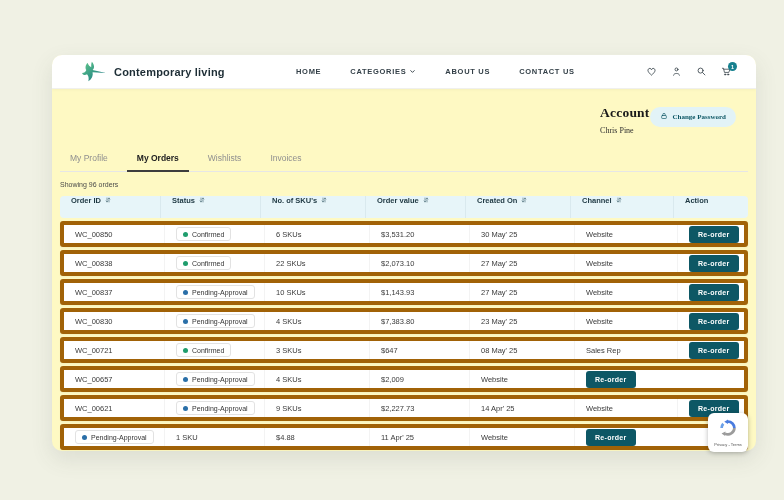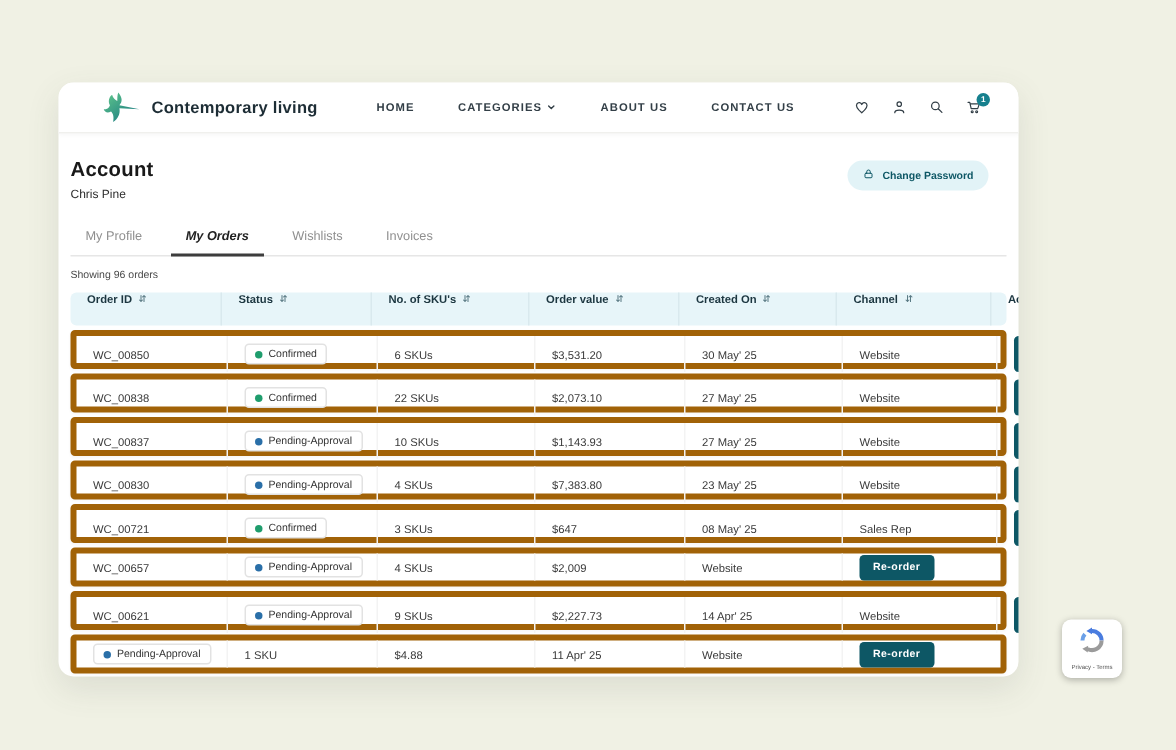"Contemporary living" .card { background: #ffffff -> #fef9c3; left: 39px -> 52px; width: 640px -> 704px }
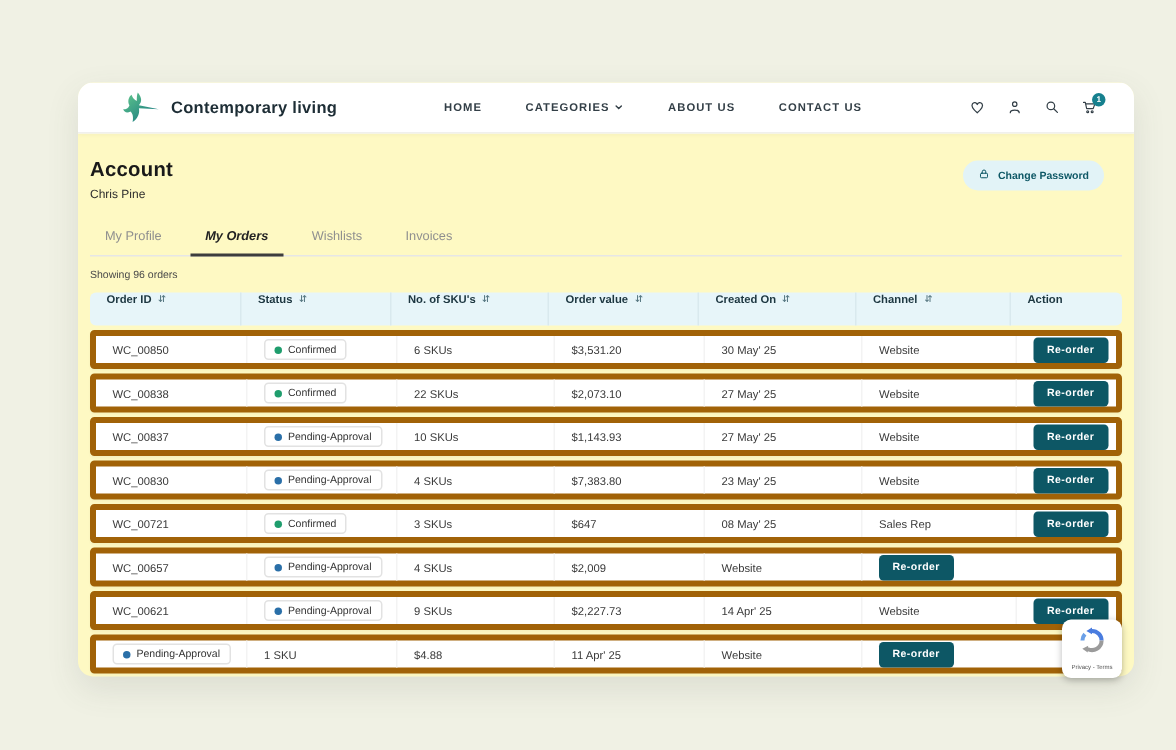"Account" .account-head { font-family: none -> Liberation Serif, serif; justify-content: space-between -> flex-end }
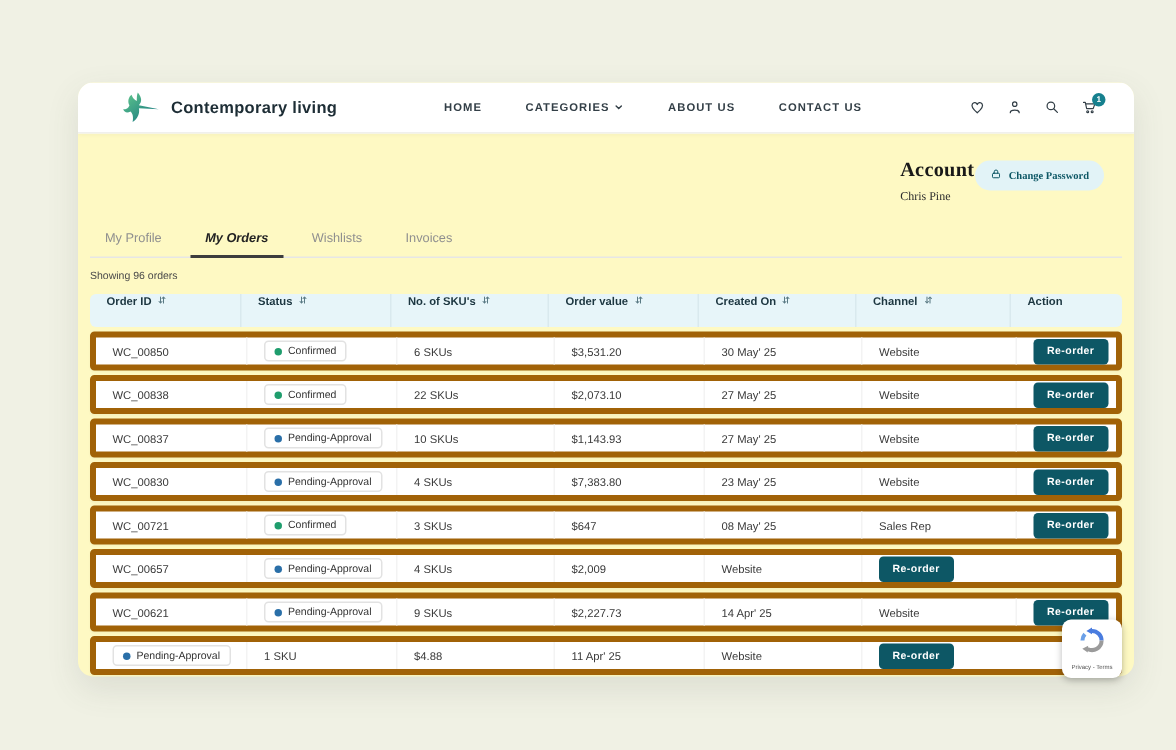"My Orders" .tab.active { font-style: italic -> none }
